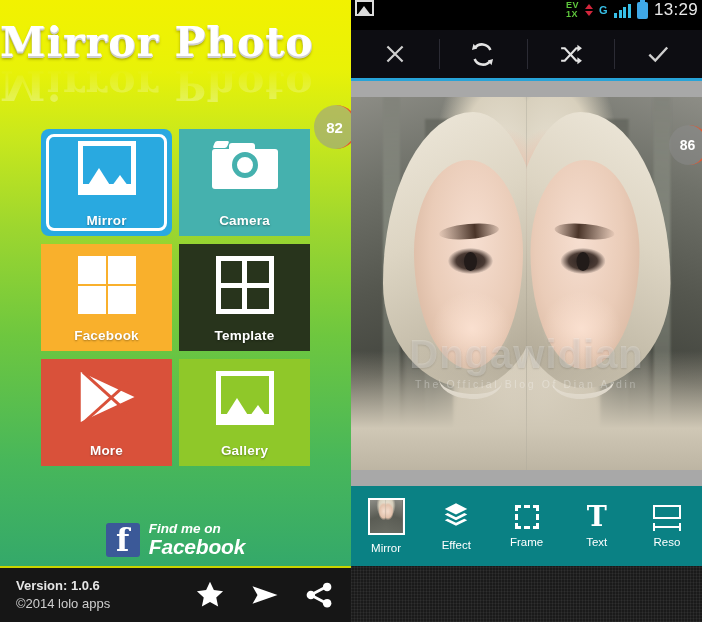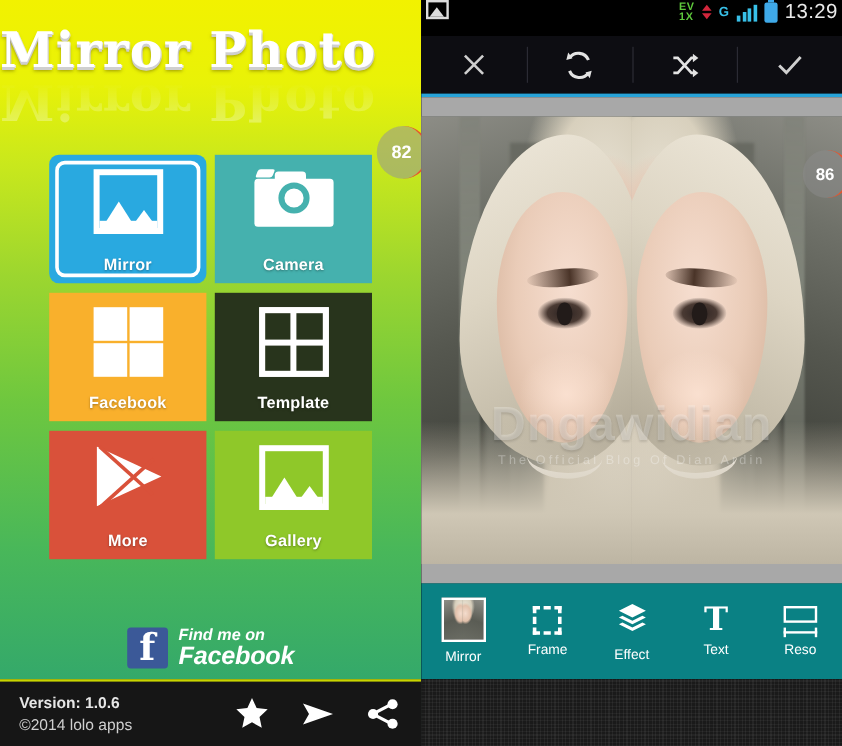"Frame" div.bb-item { order: before "Effect" -> after "Effect" }
